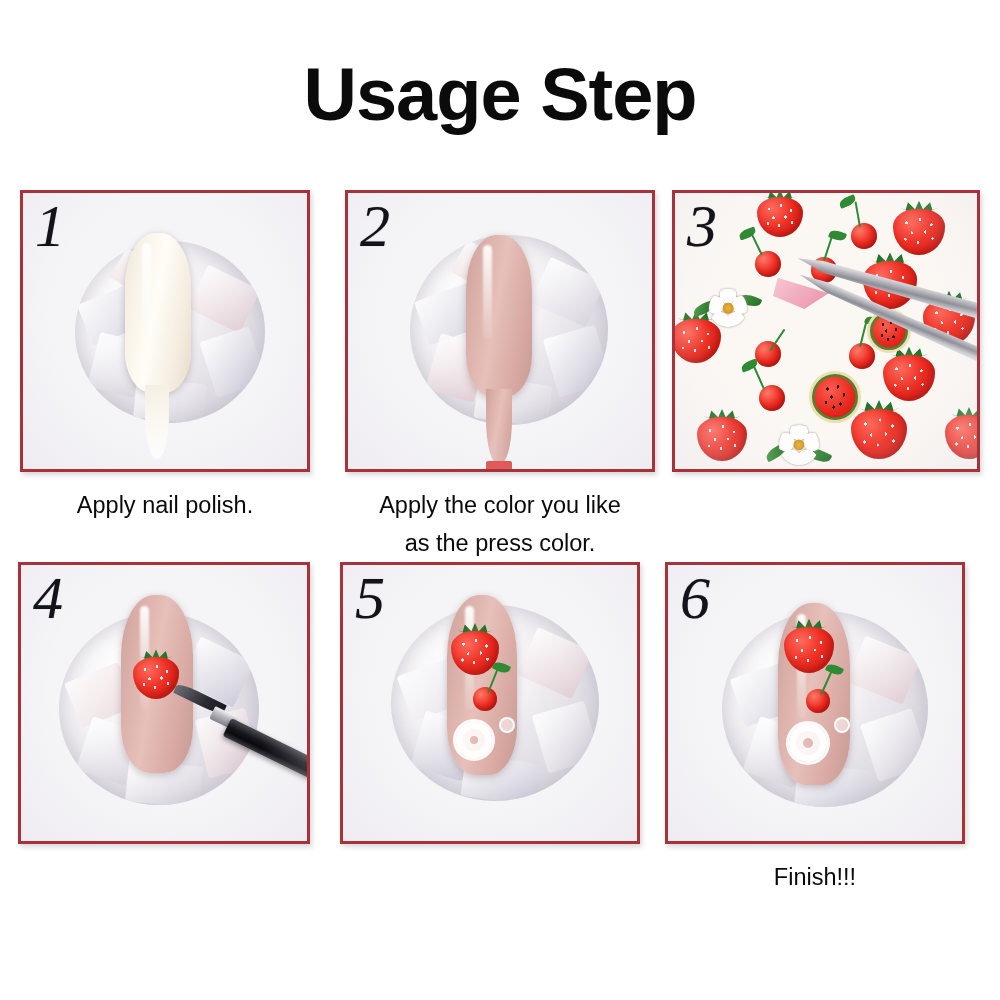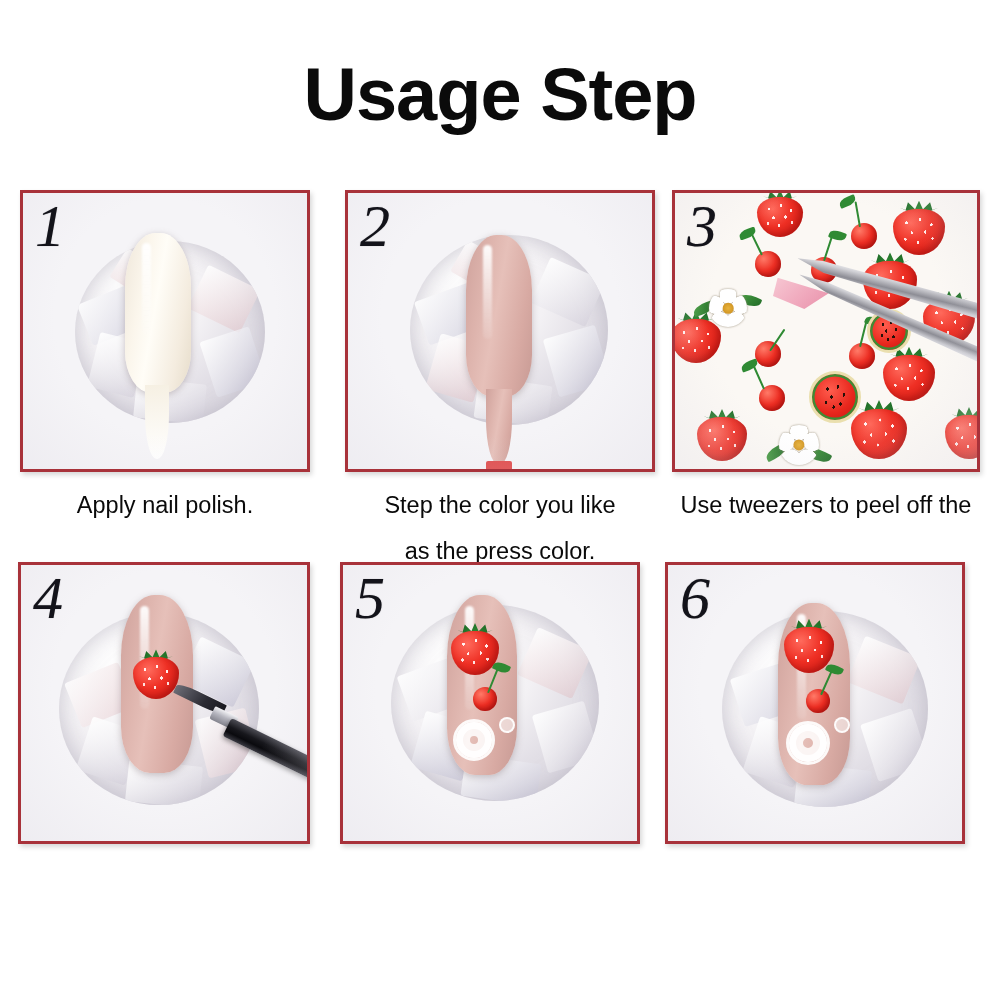"Apply nail polish." .caption span { margin-top: 8px -> none }
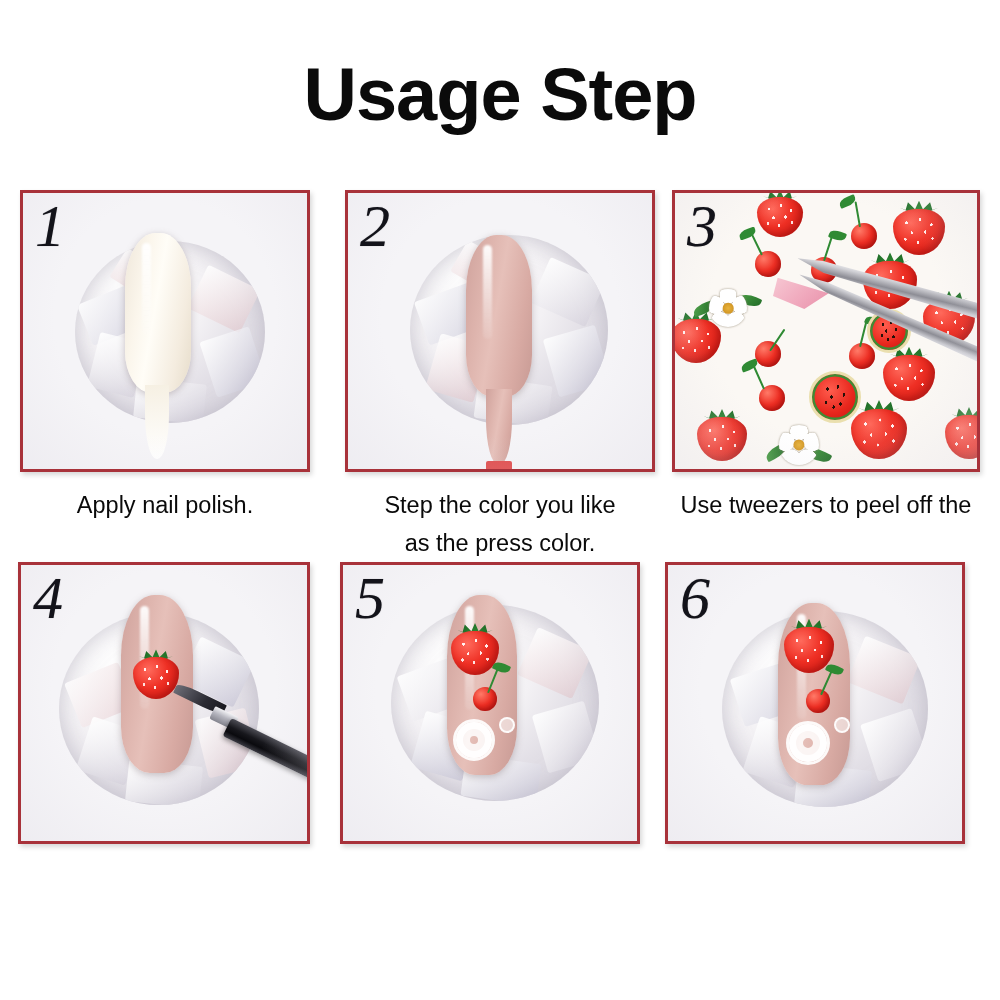"Step the color you like" span { text: Step -> Apply }
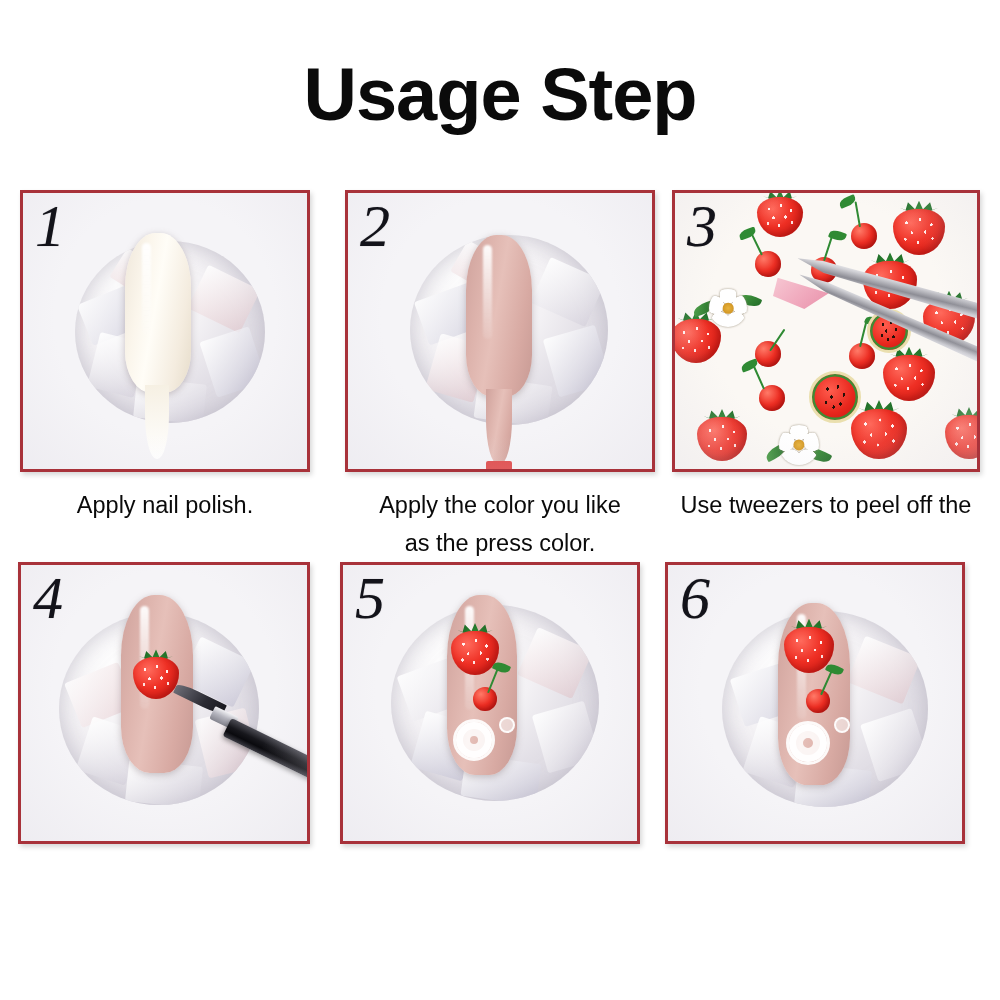"Use tweezers to peel off" span { html: <span>Use tweezers to peel off the</span> -> none }
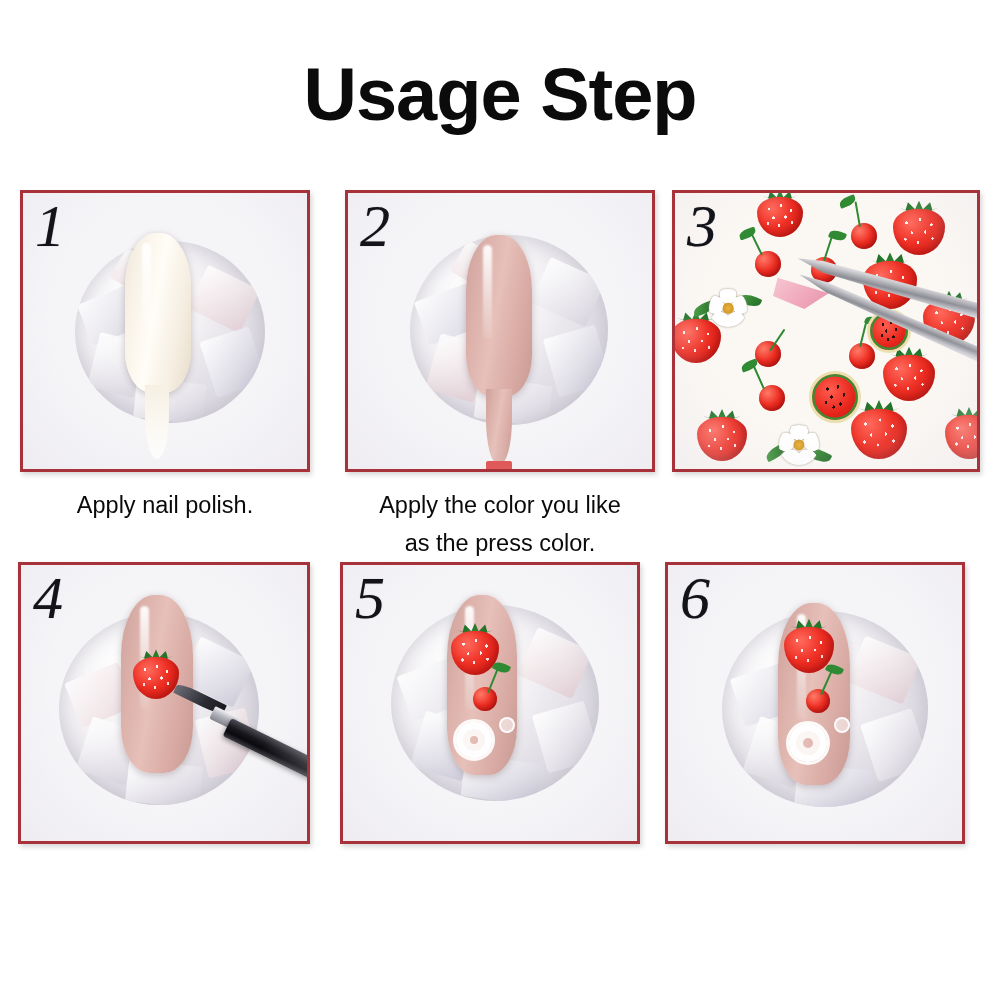"Finish!!!" div.caption { html: none -> <div> <span>Finish!!!</span> </div> }
